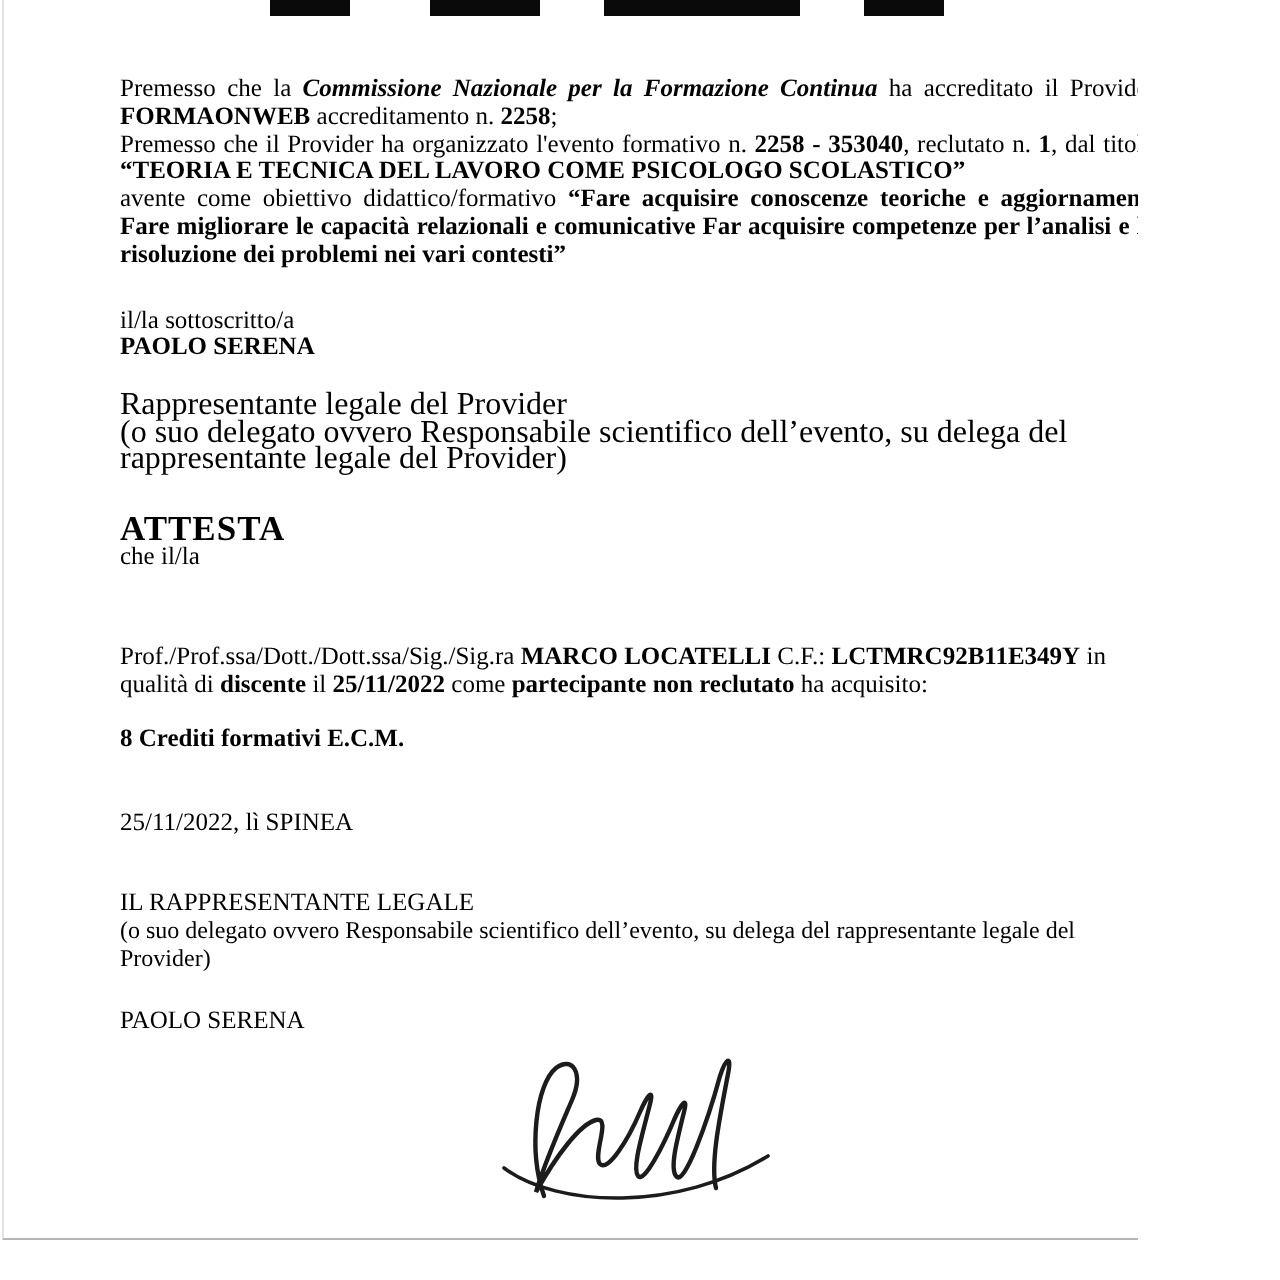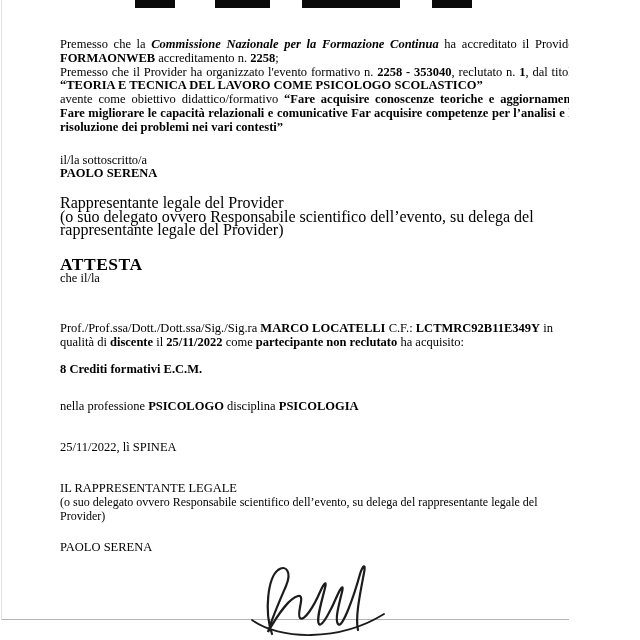"nella professione PSICOLOGO disciplina" div.professione { html: <div> <span>nella professione </span><b>PSICOLOGO</b><span> disciplina </span><b>PSICOLOGIA</b> </div> -> none }
